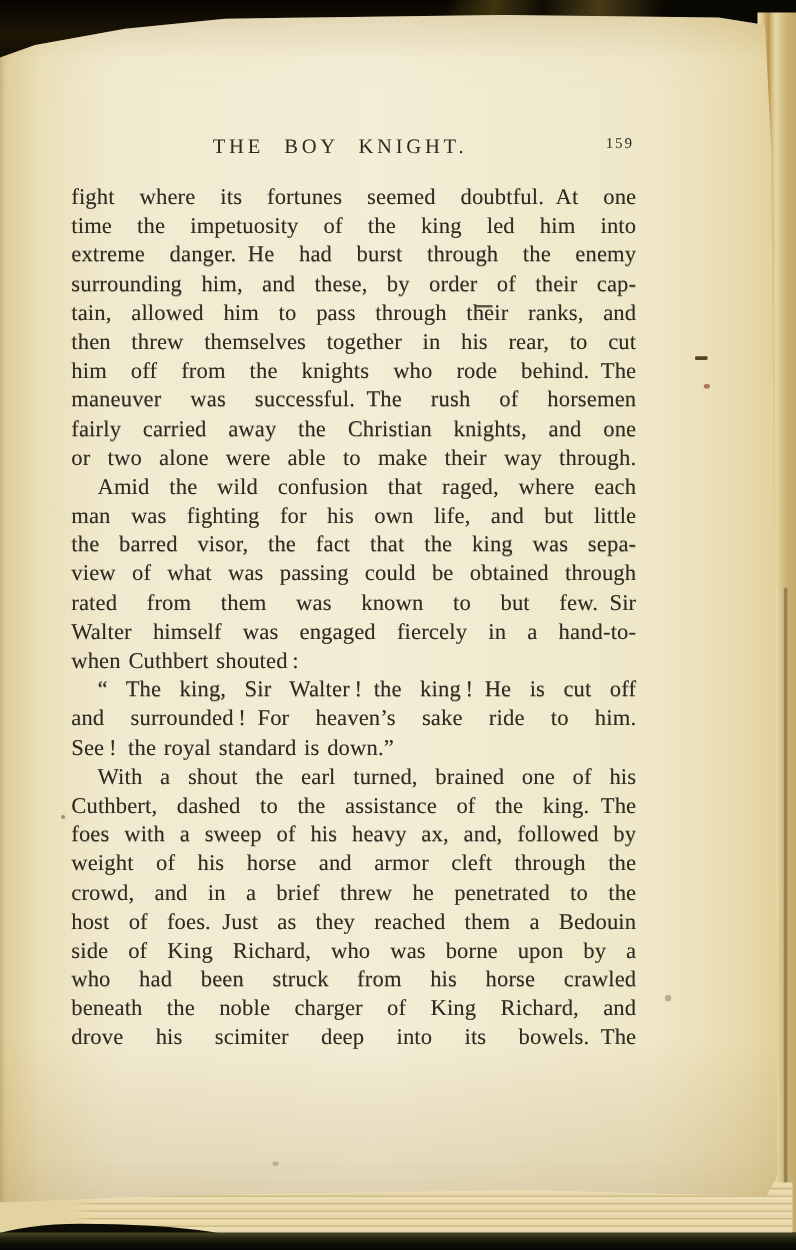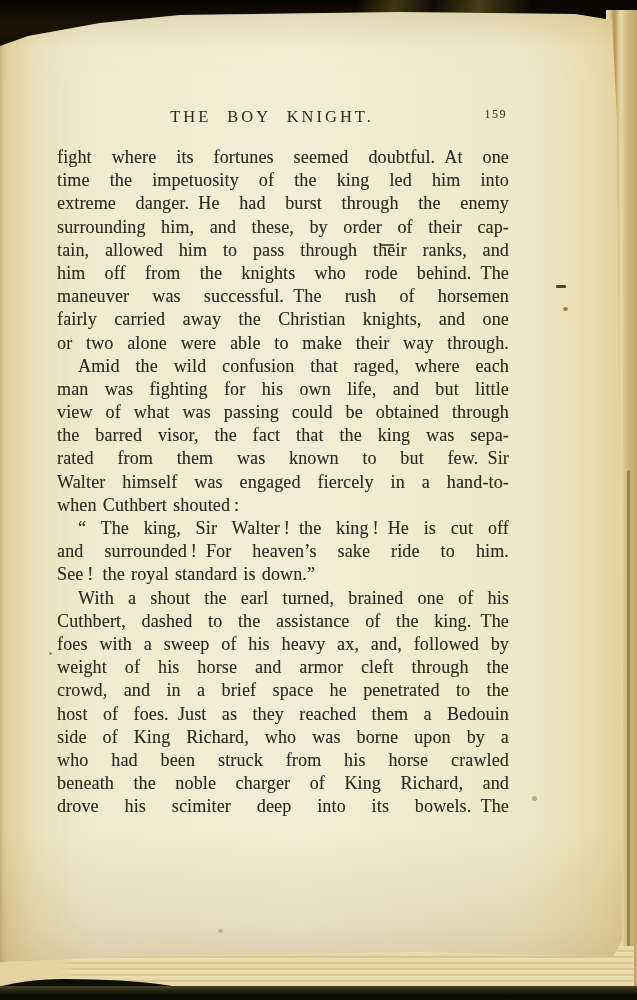"then threw themselves together in" div.line { html: none -> <div>then threw themselves together in his rear, to cut</div> }
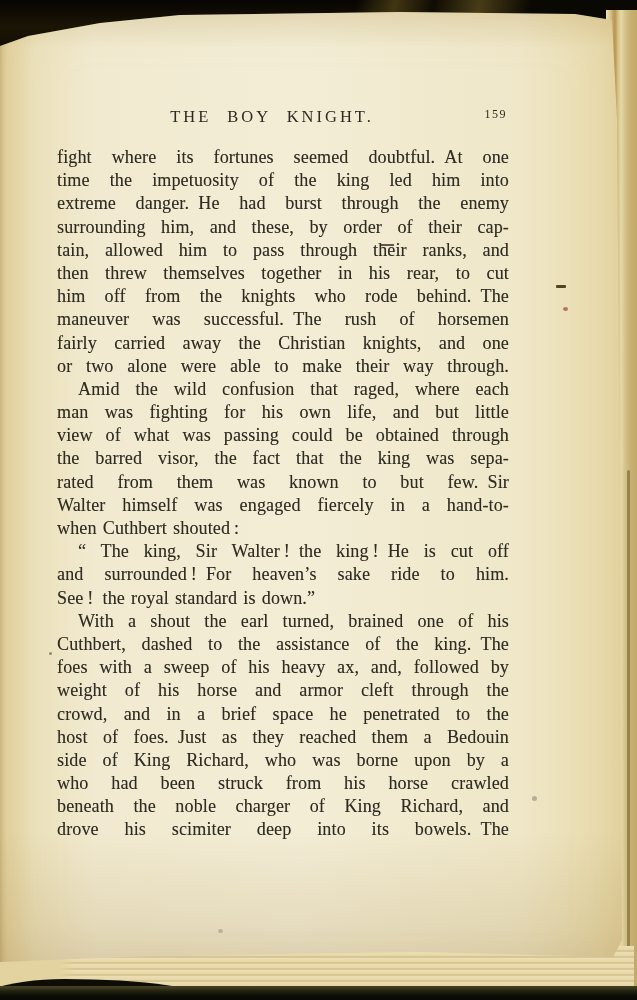"view of what was passing" div.line { order: before "the barred visor, the fact" -> after "the barred visor, the fact" }
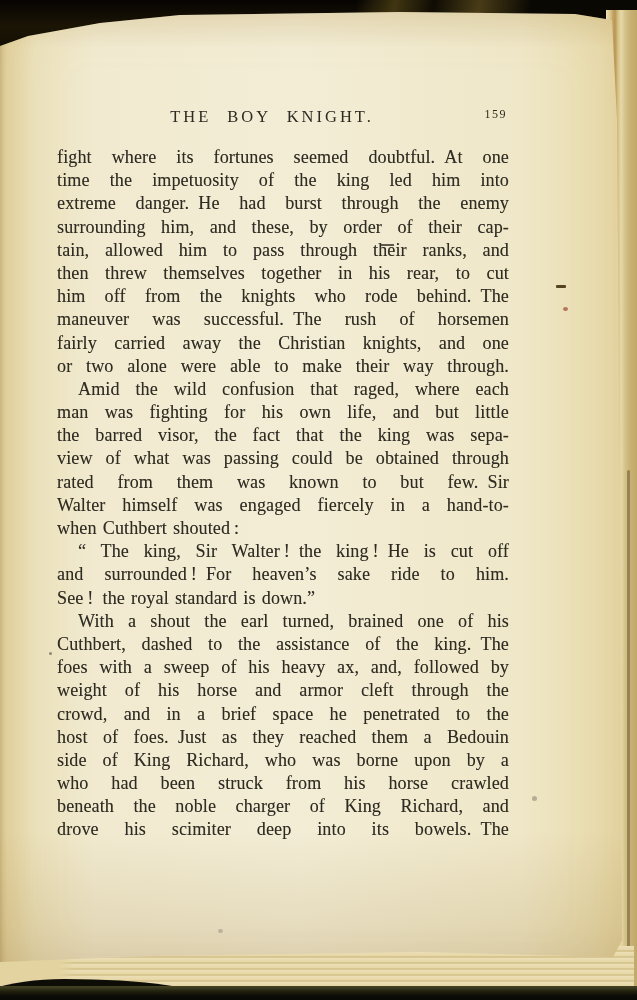"crowd, and in a brief" div.line { text: space -> threw }
